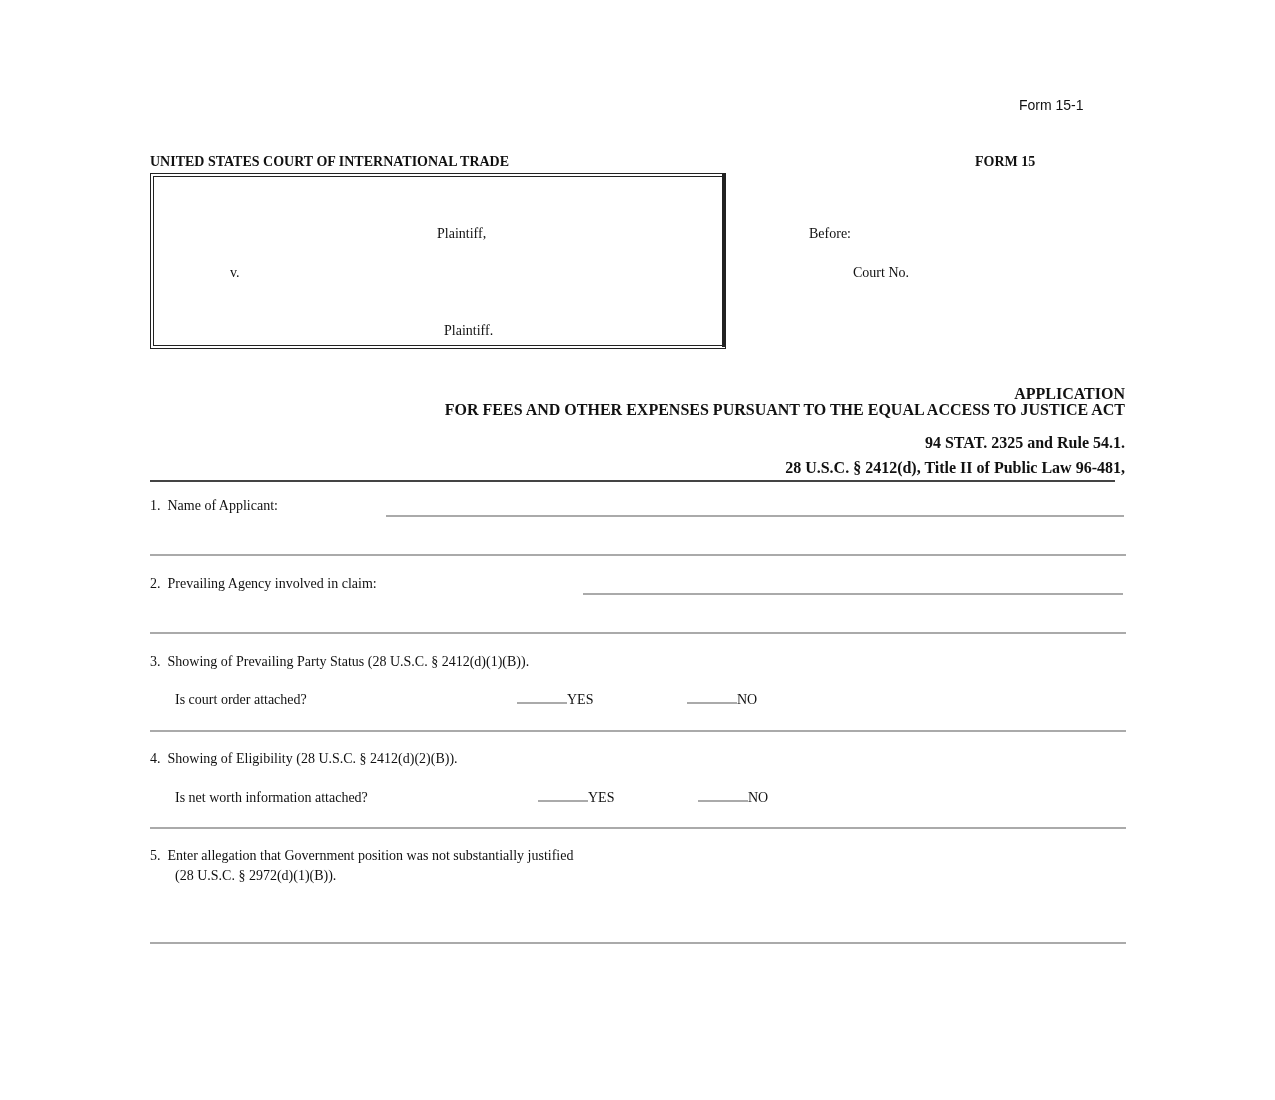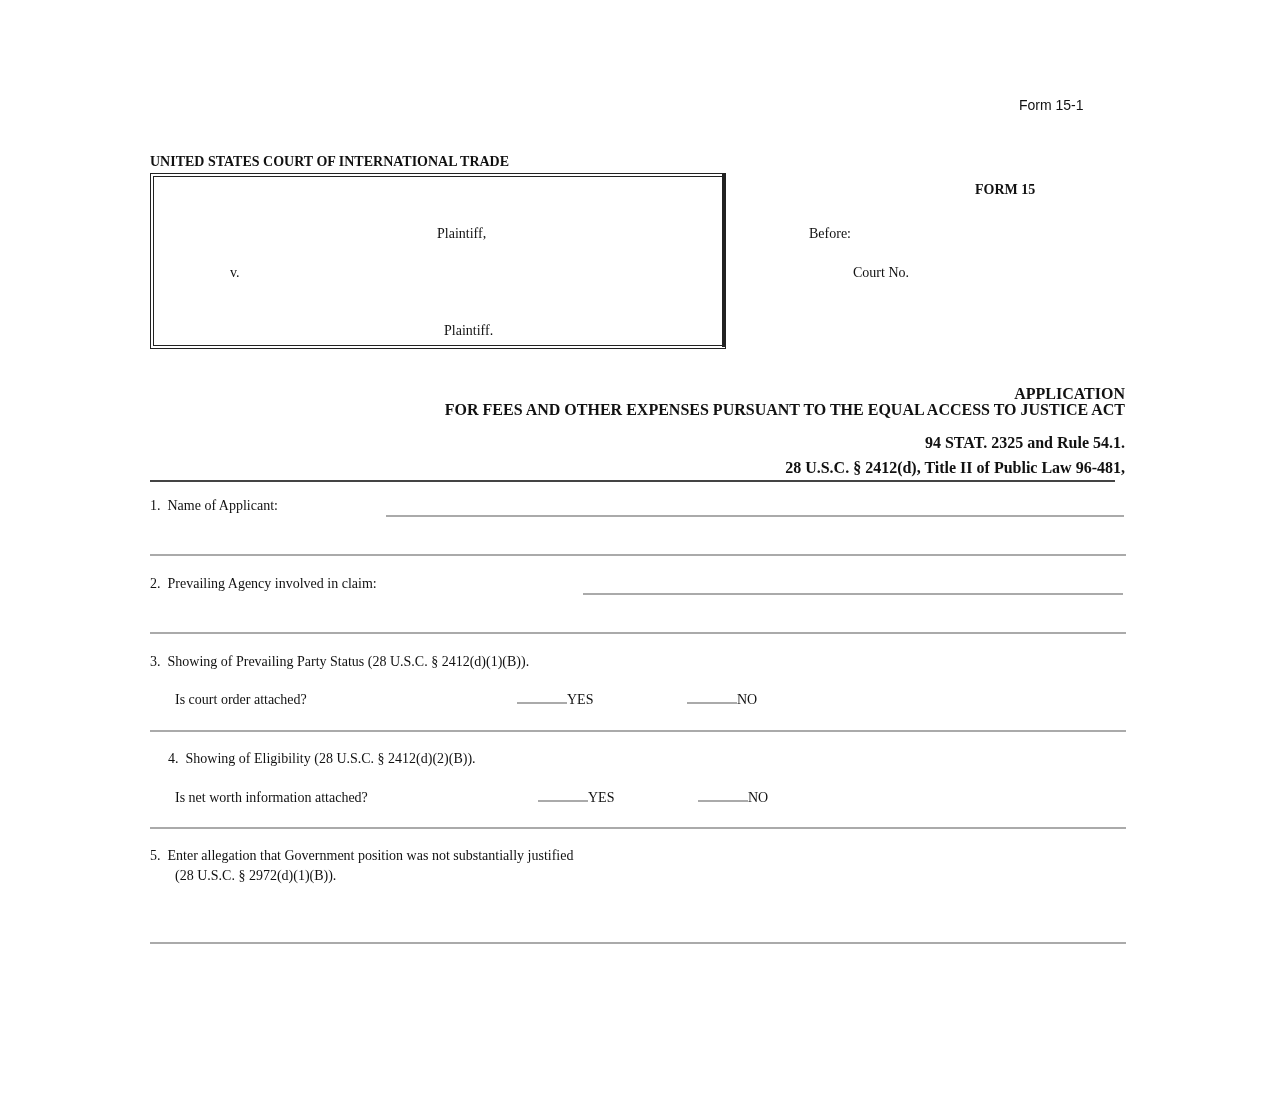"FORM 15" div.abs { margin-top: 28px -> none }
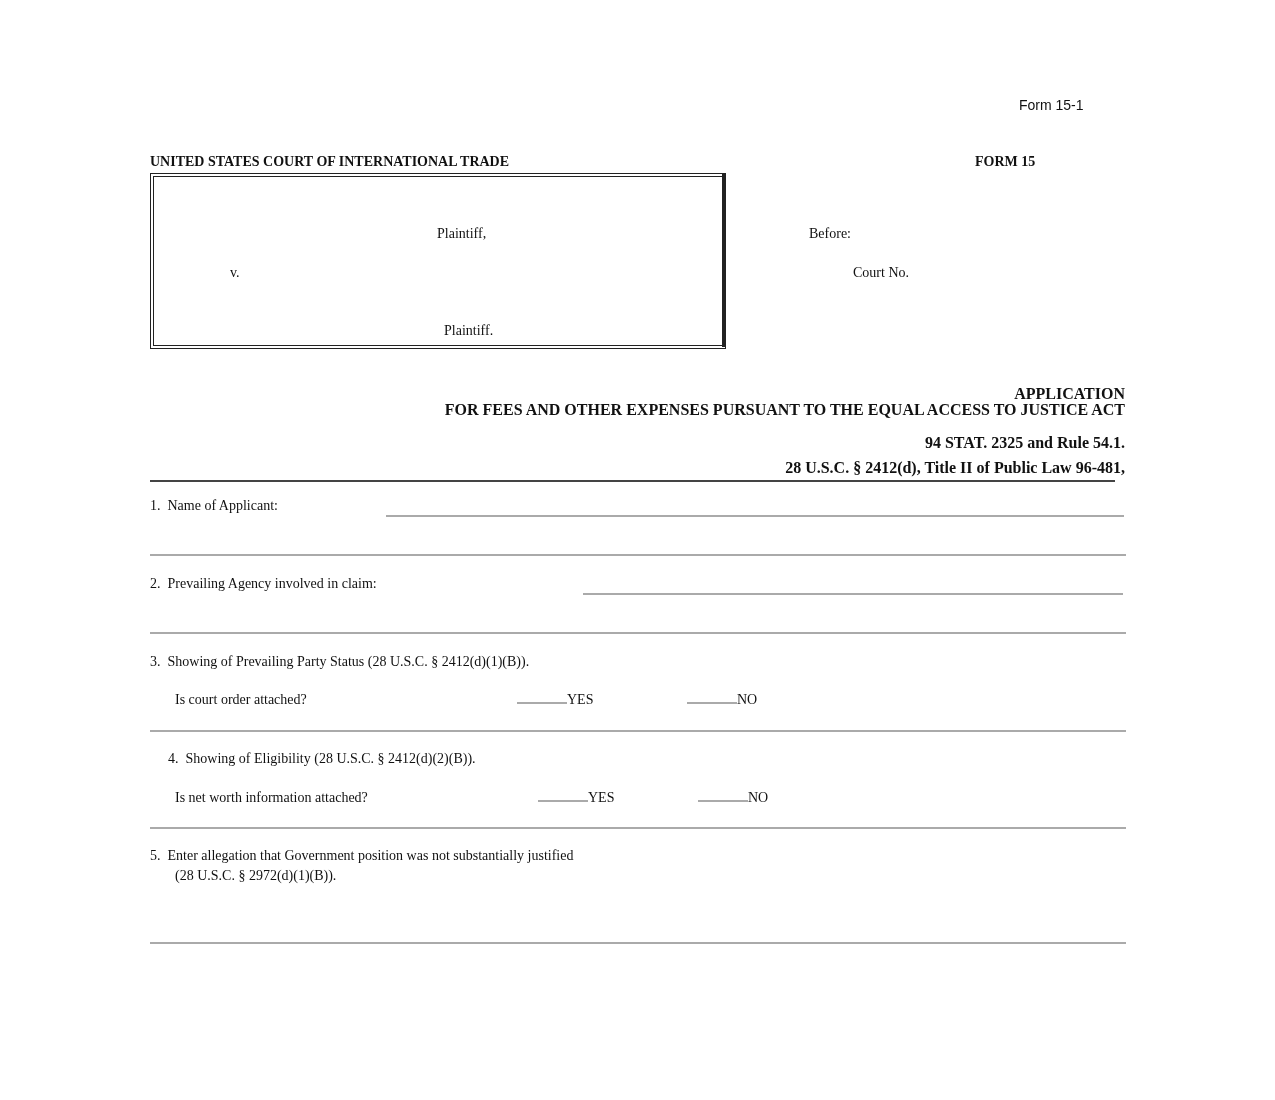"4. Showing of Eligibility (28" div.abs { left: 168px -> 150px }
